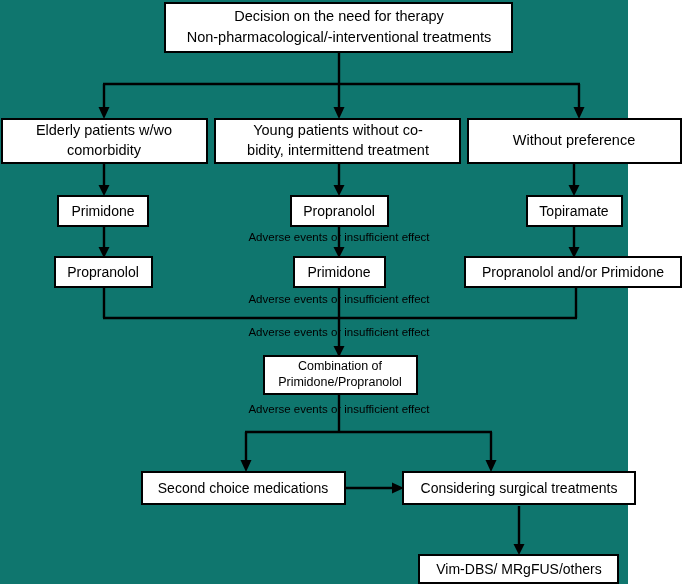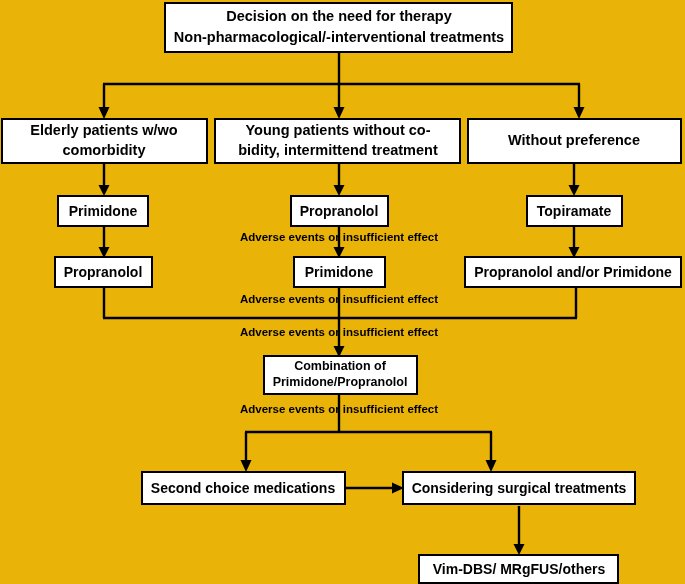"Decision on the need for" #flowchart-root { background: #eab308 -> #0f766e; font-weight: bold -> none; width: 685px -> 628px }
